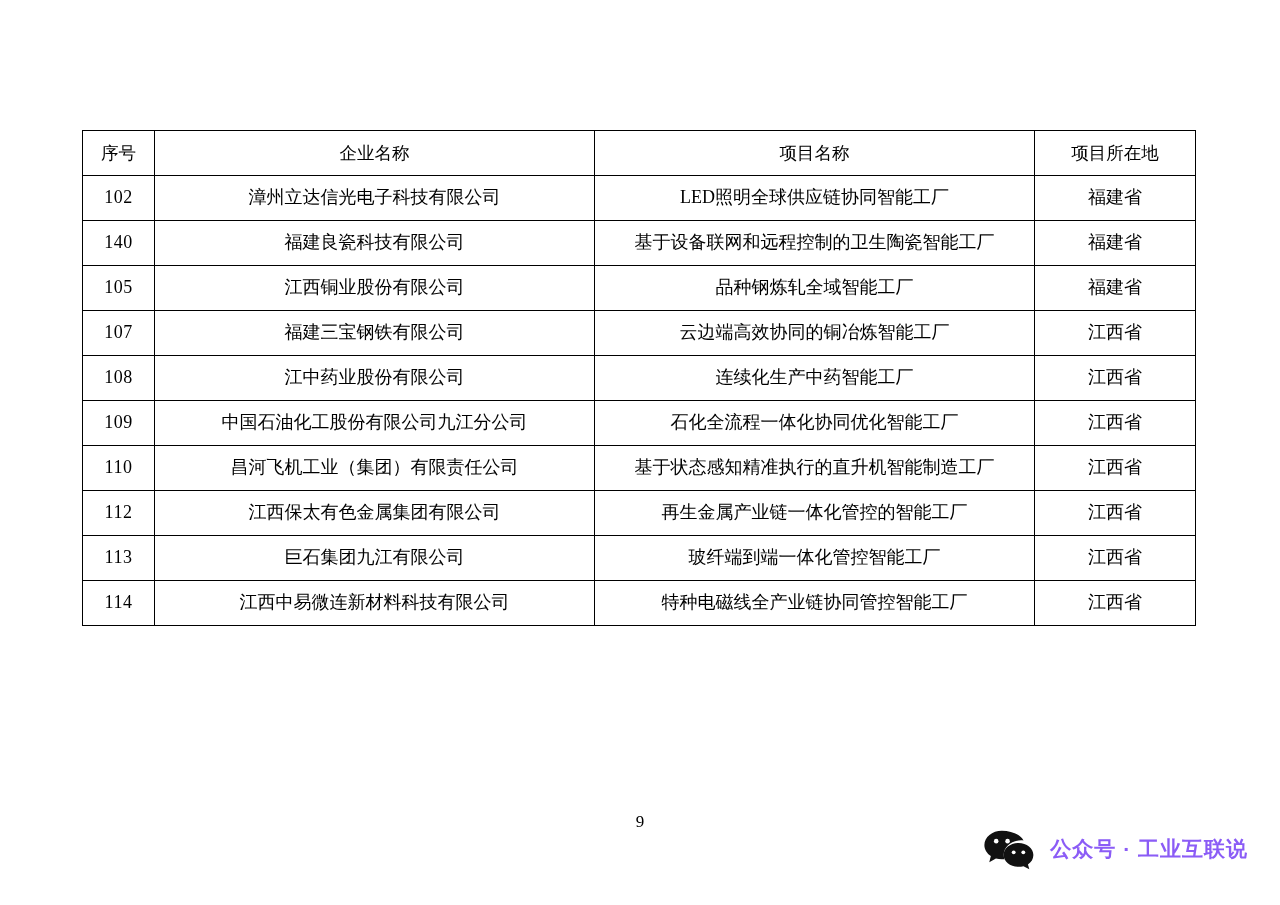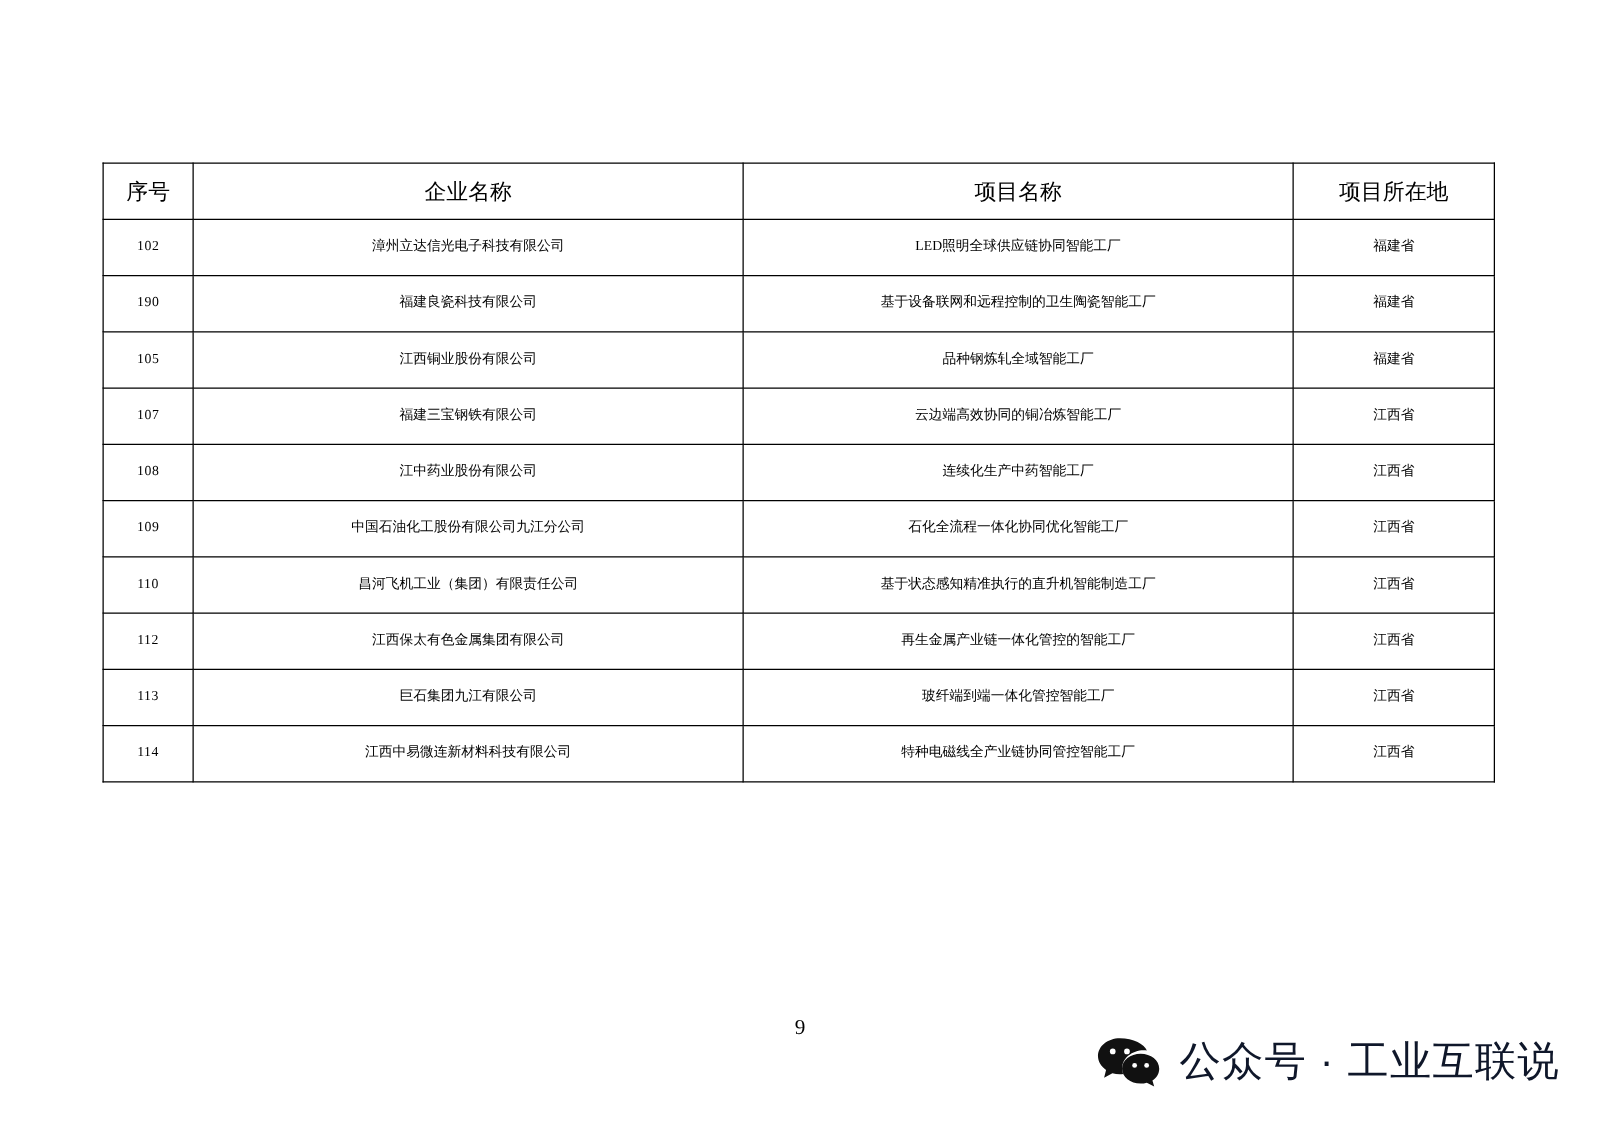"102" table.doc-table td, table.doc-table th { font-size: 11px -> 18px }
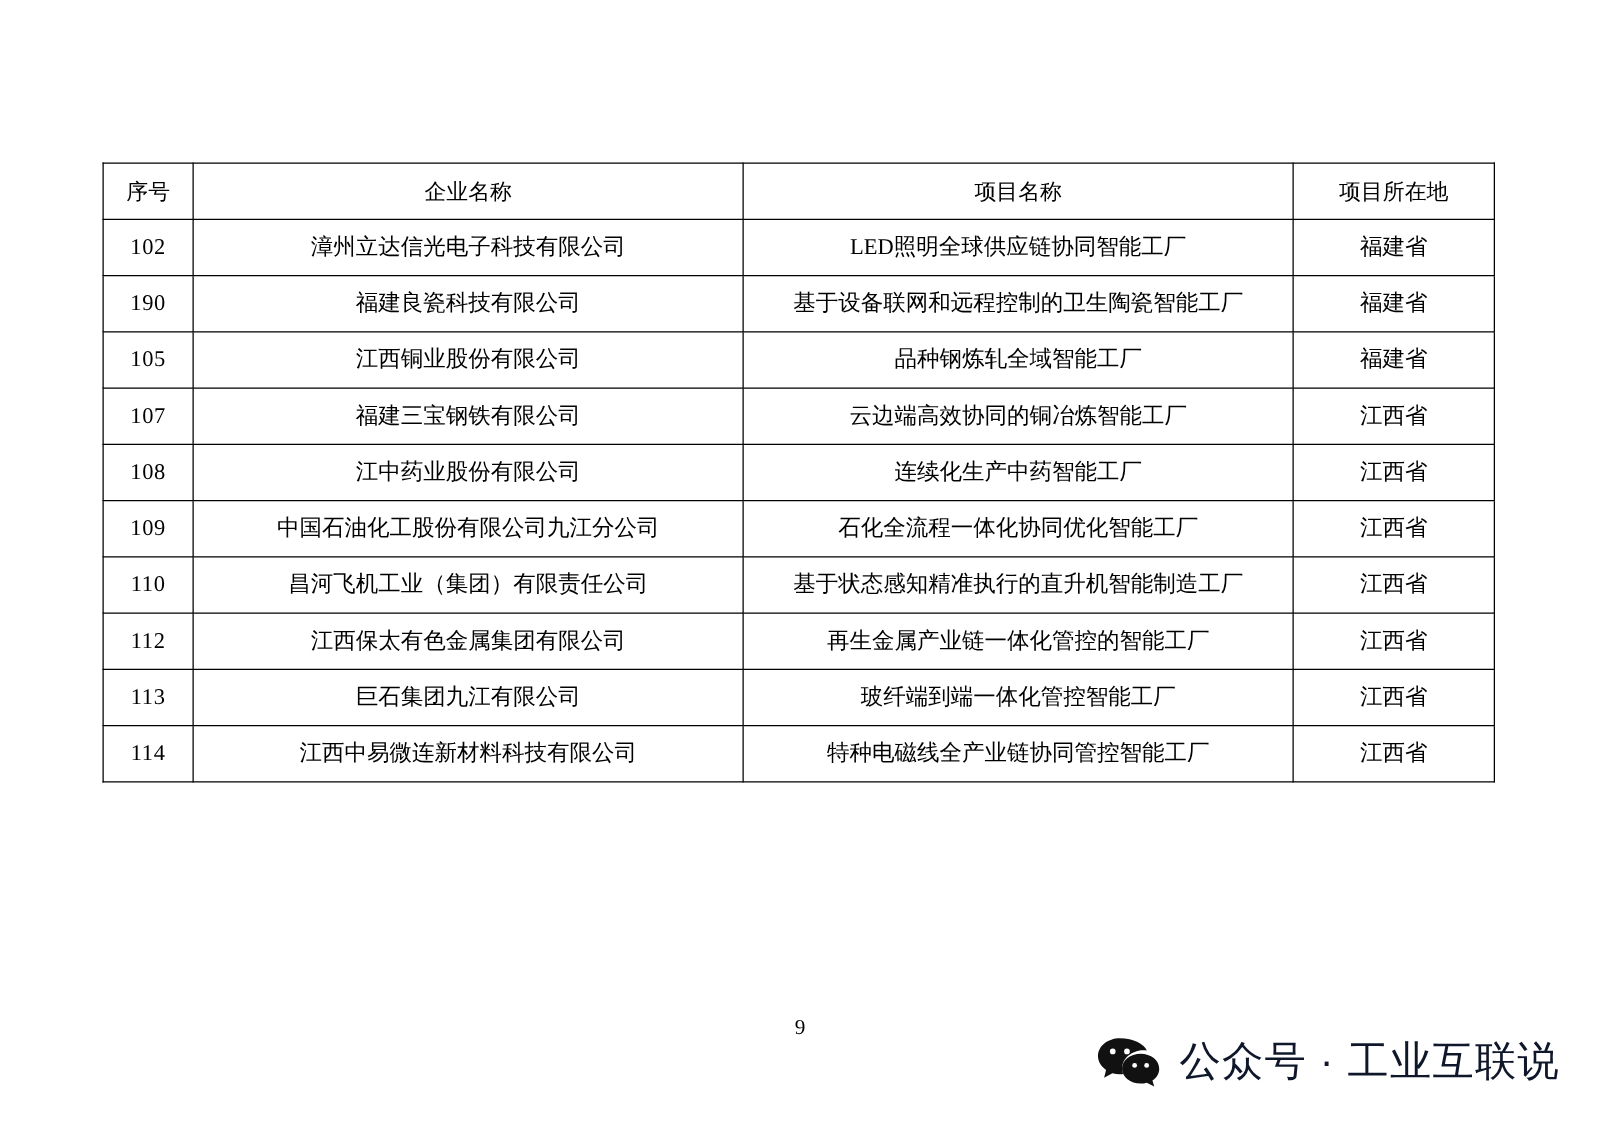"190" td.cell-no { text: 190 -> 140 }
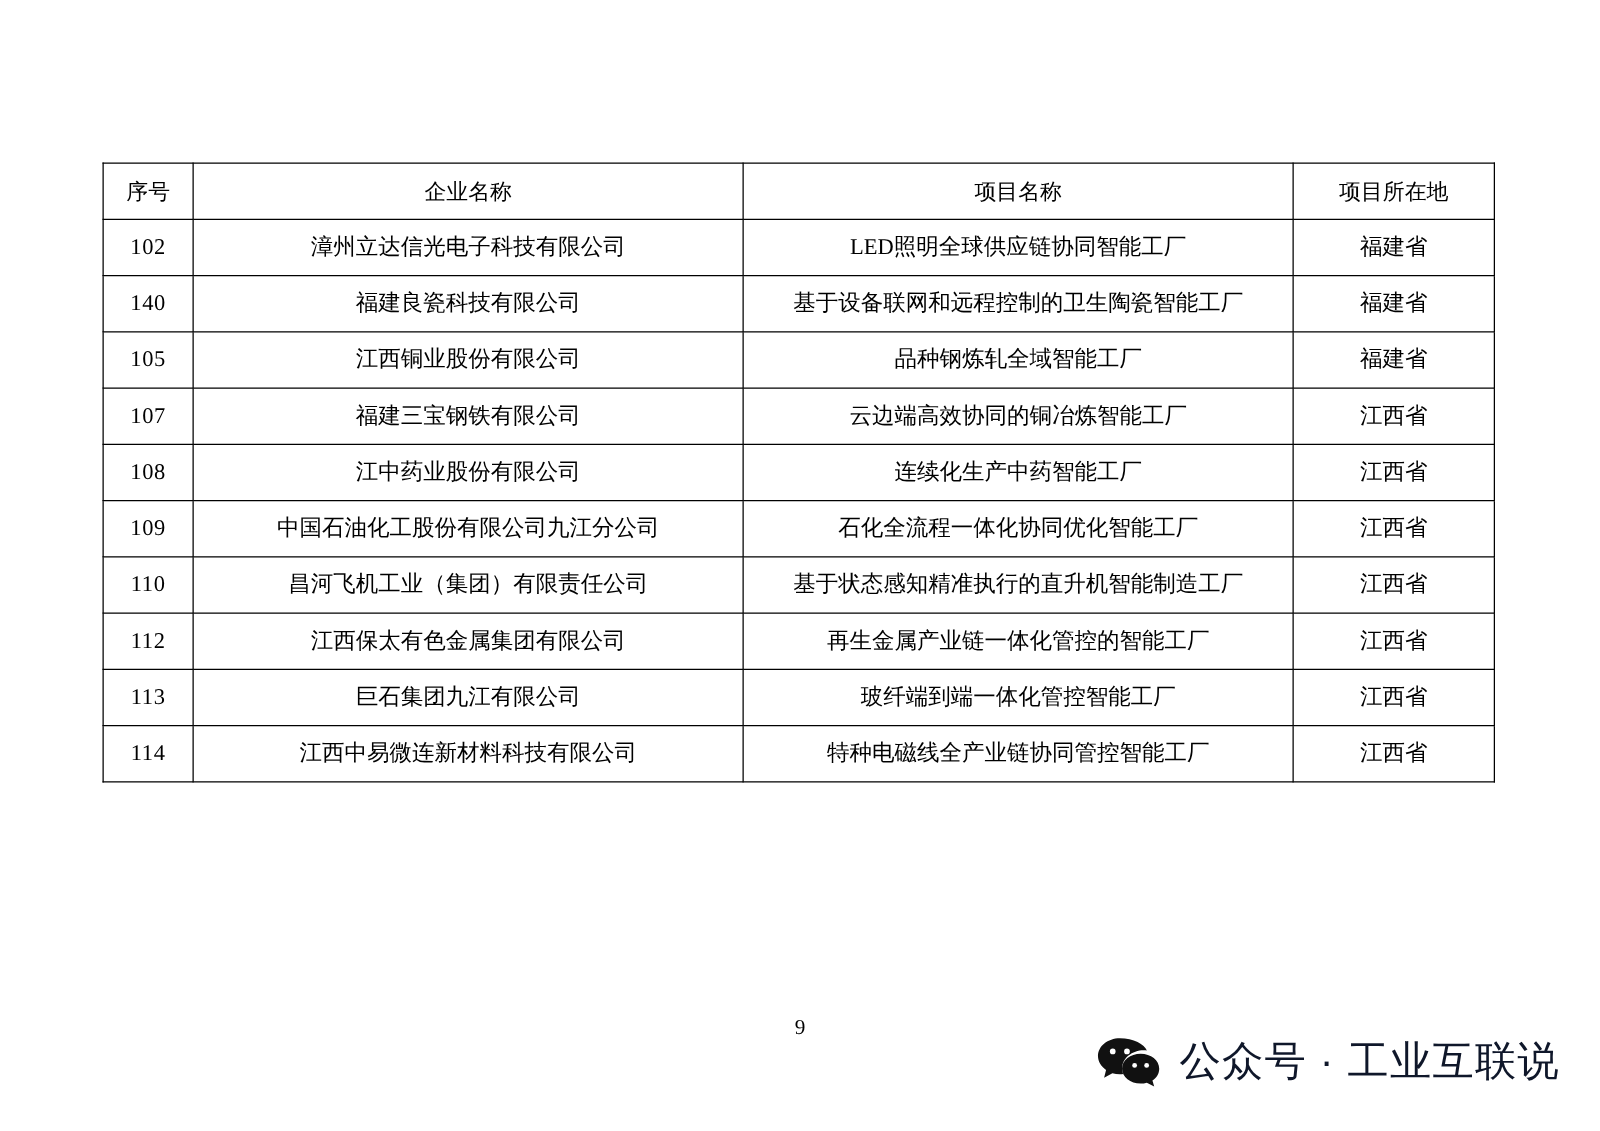"公众号 · 工业互联说" .watermark-text { color: #0f172a -> #8b5cf6; font-size: 33px -> 21px; font-weight: 400 -> 700 }
